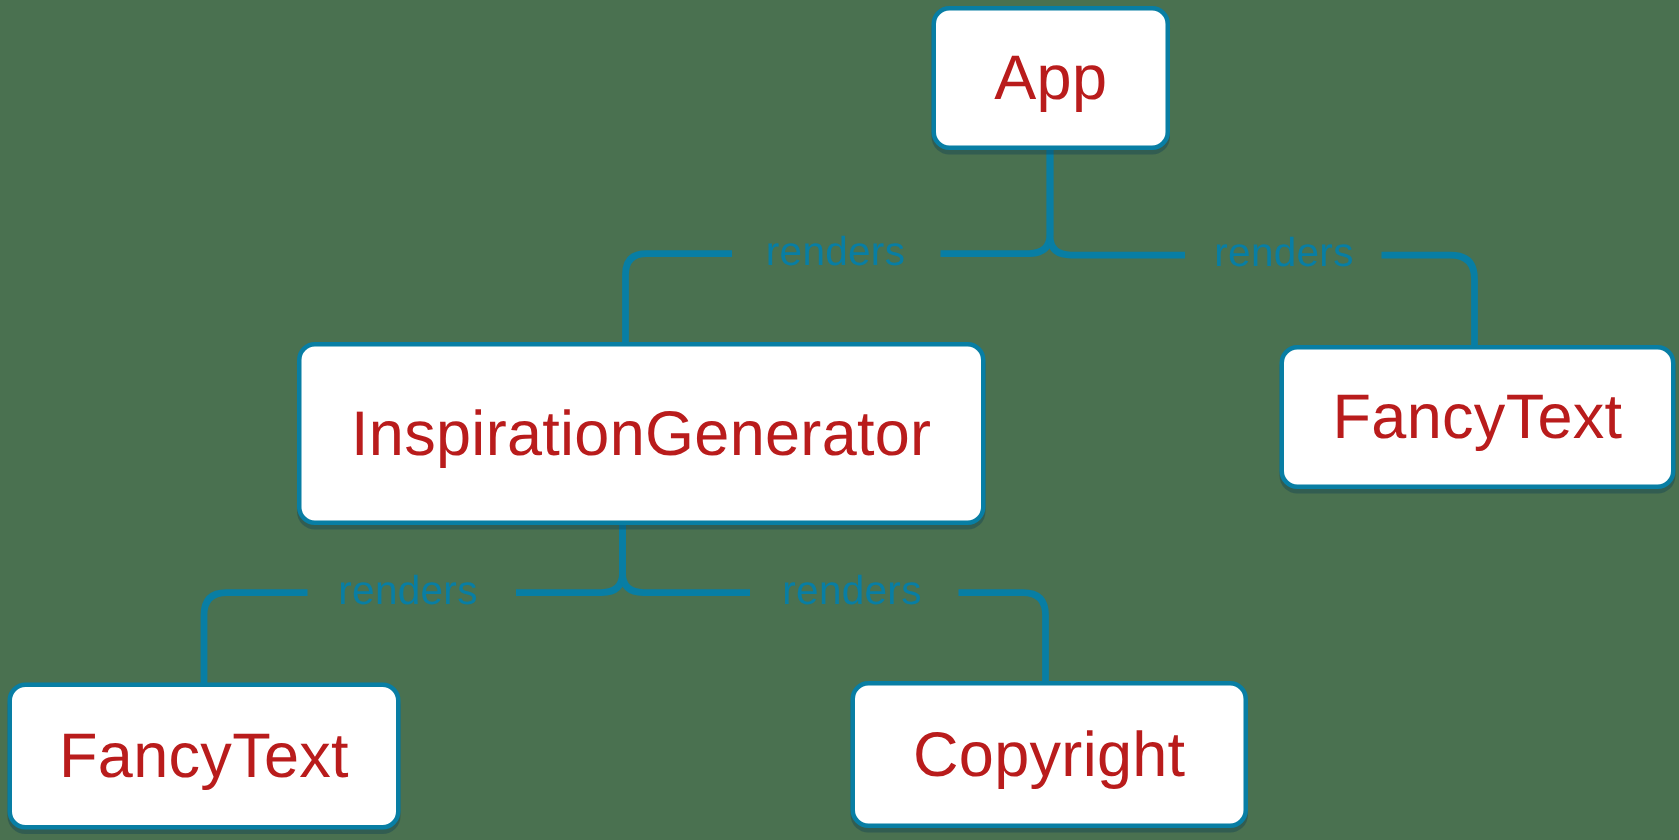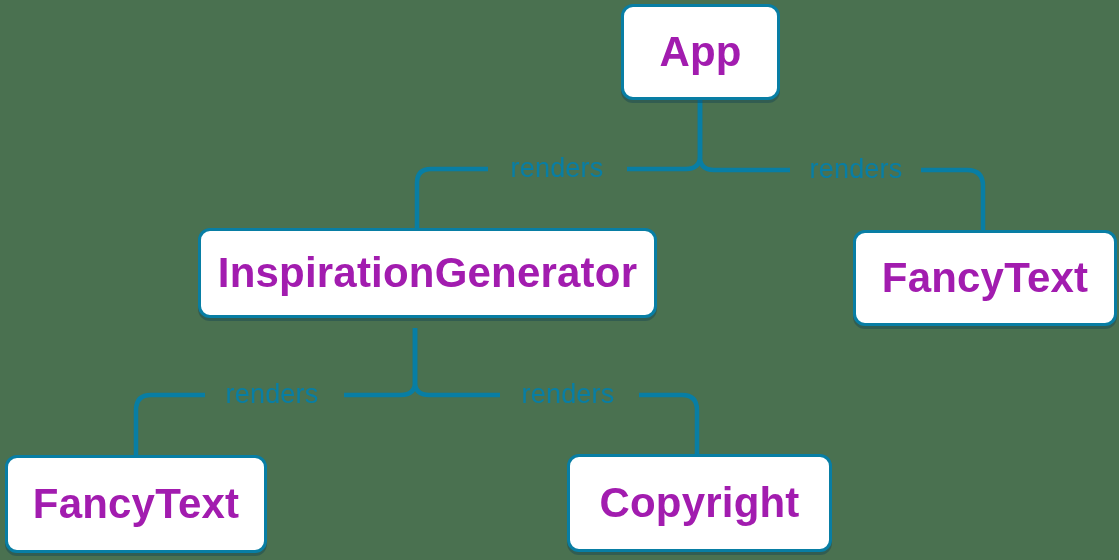"App" .node { color: #a21caf -> #b91c1c; font-weight: 700 -> 400 }
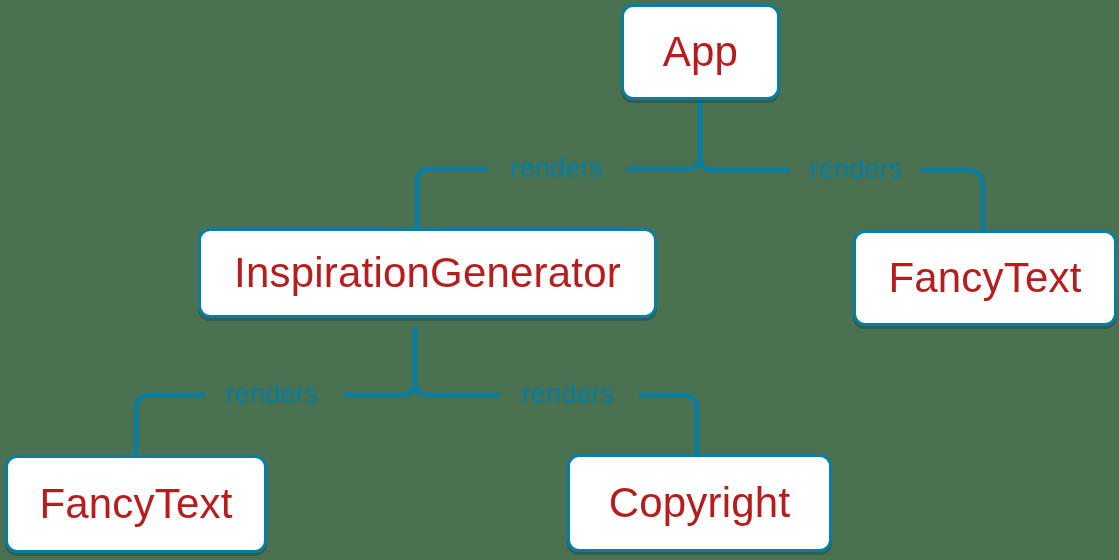"InspirationGenerator" .node-inspiration { height: 90px -> 122px }
